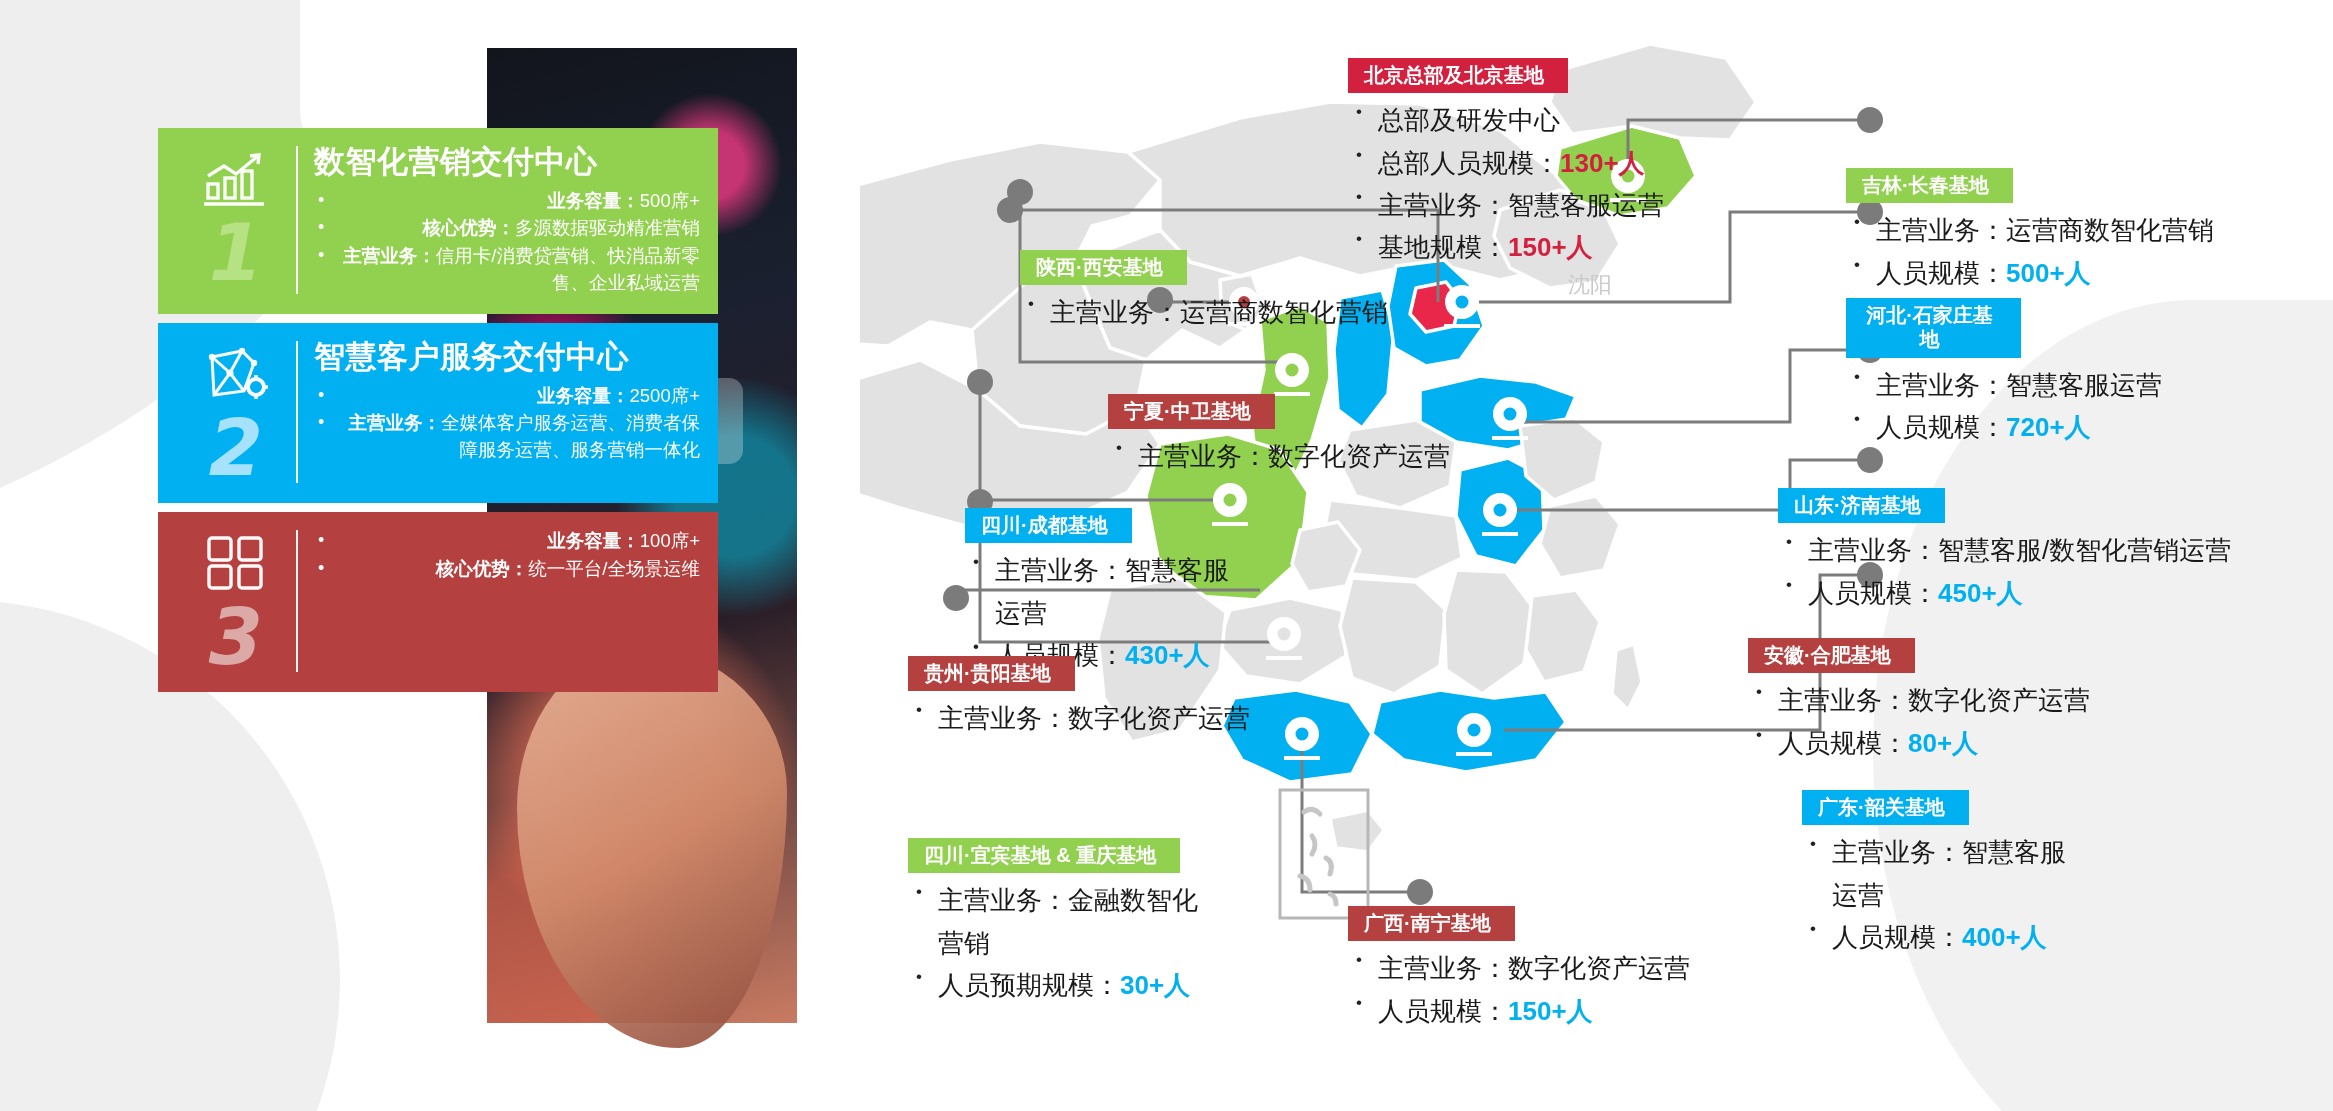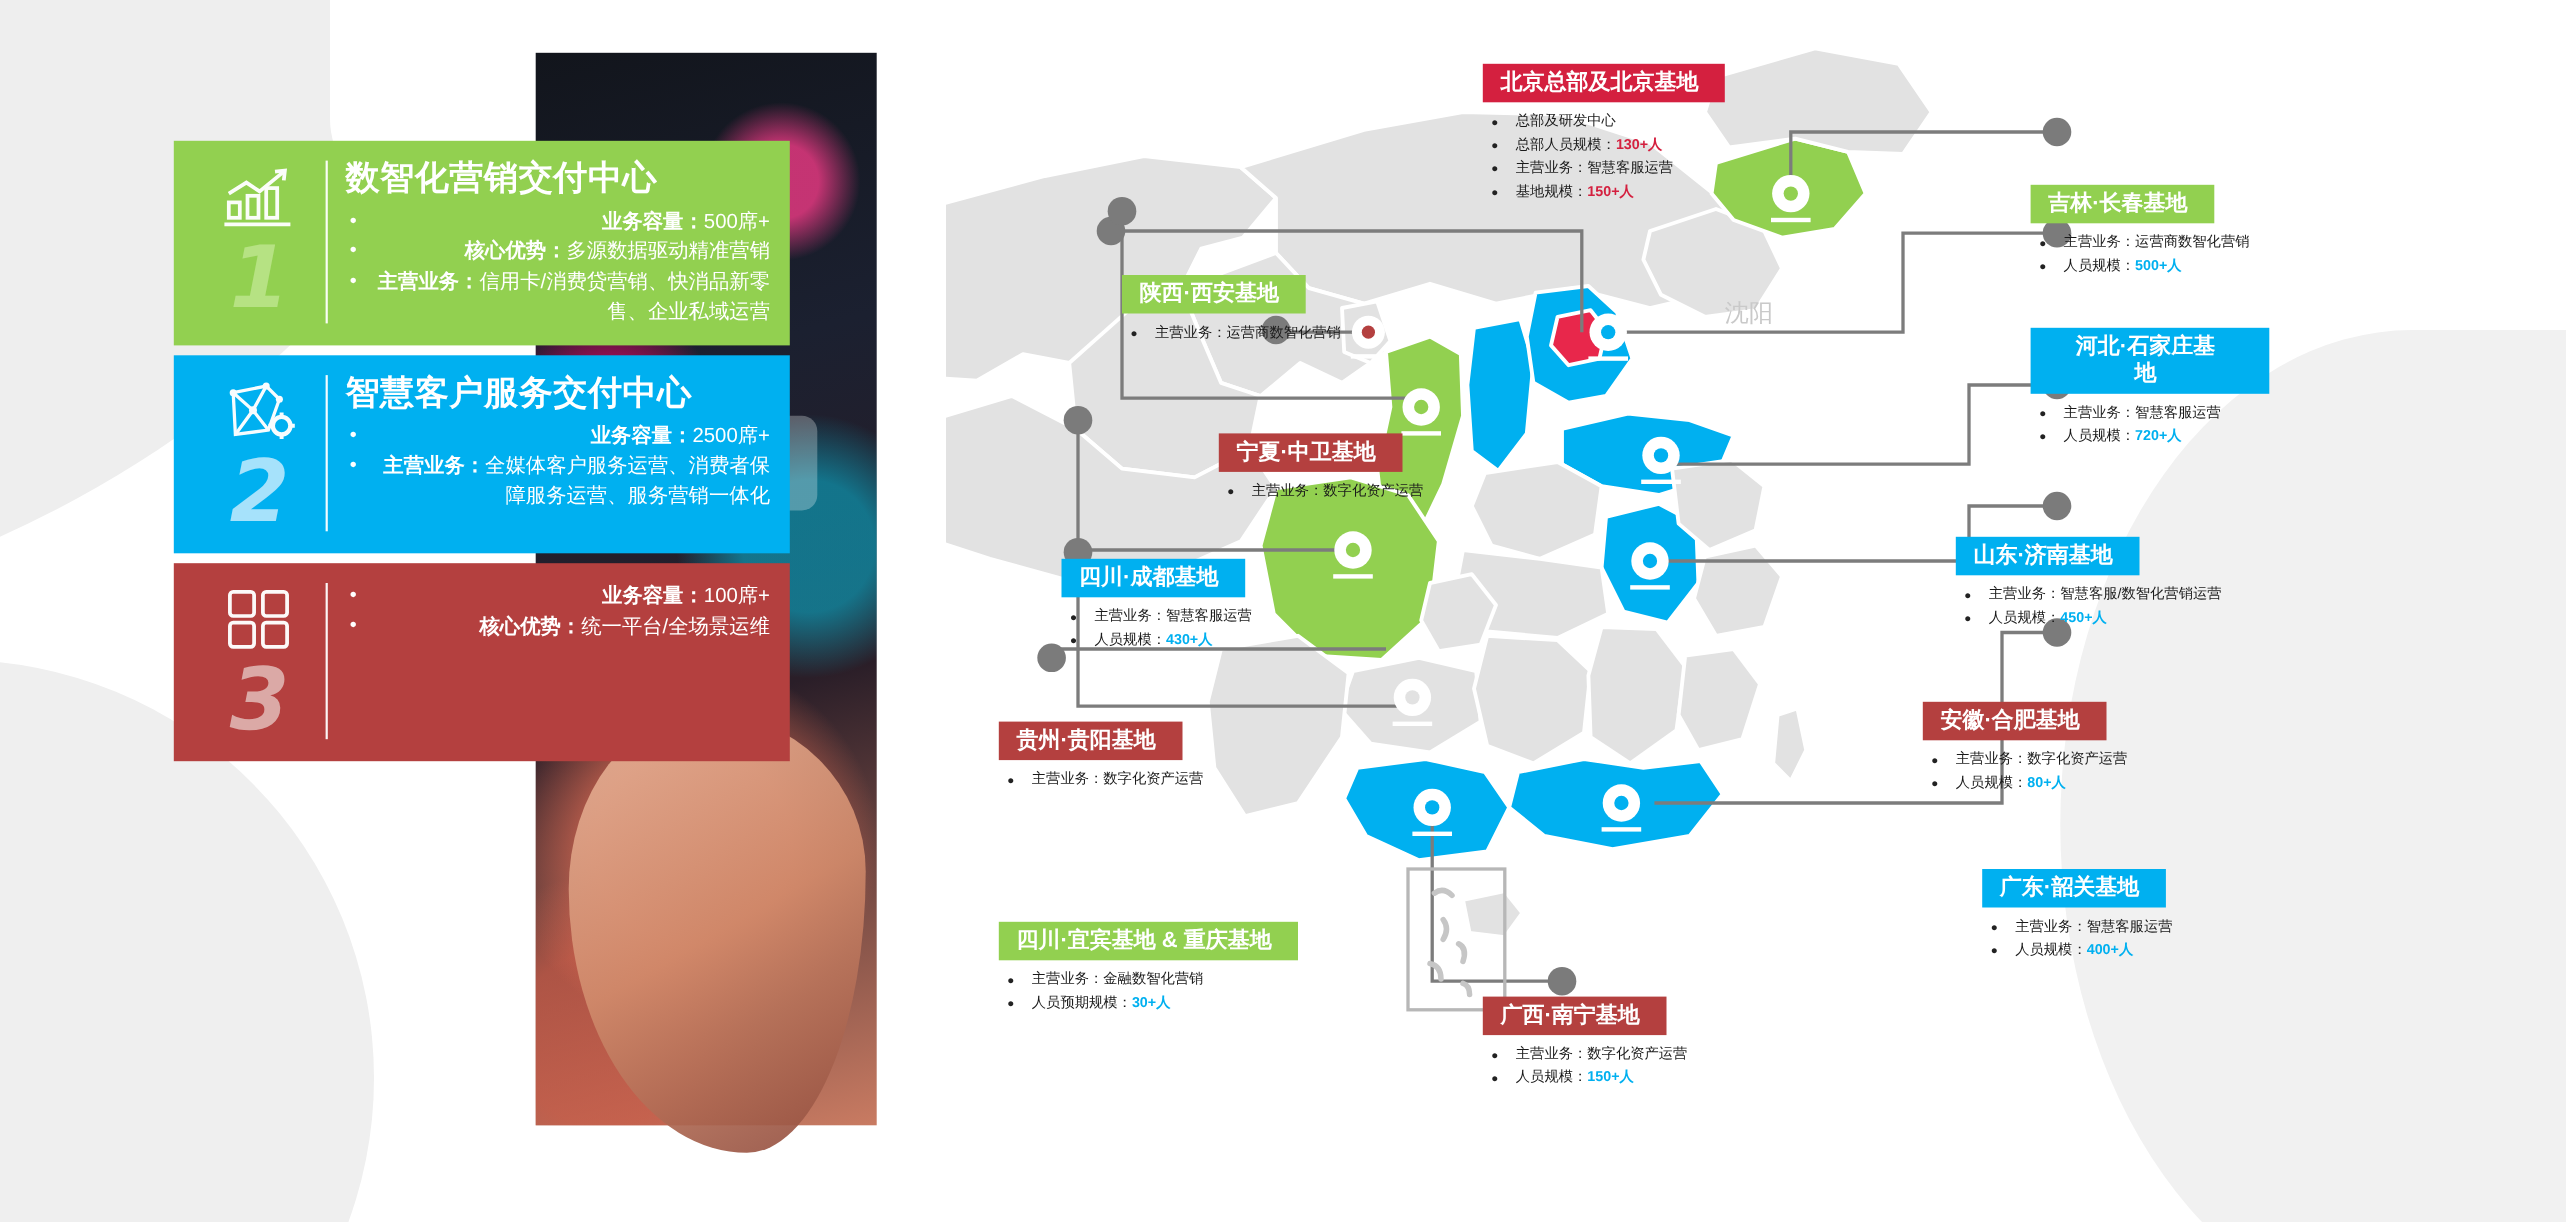"总部及研发中心" .callout li { font-size: 13px -> 26px }
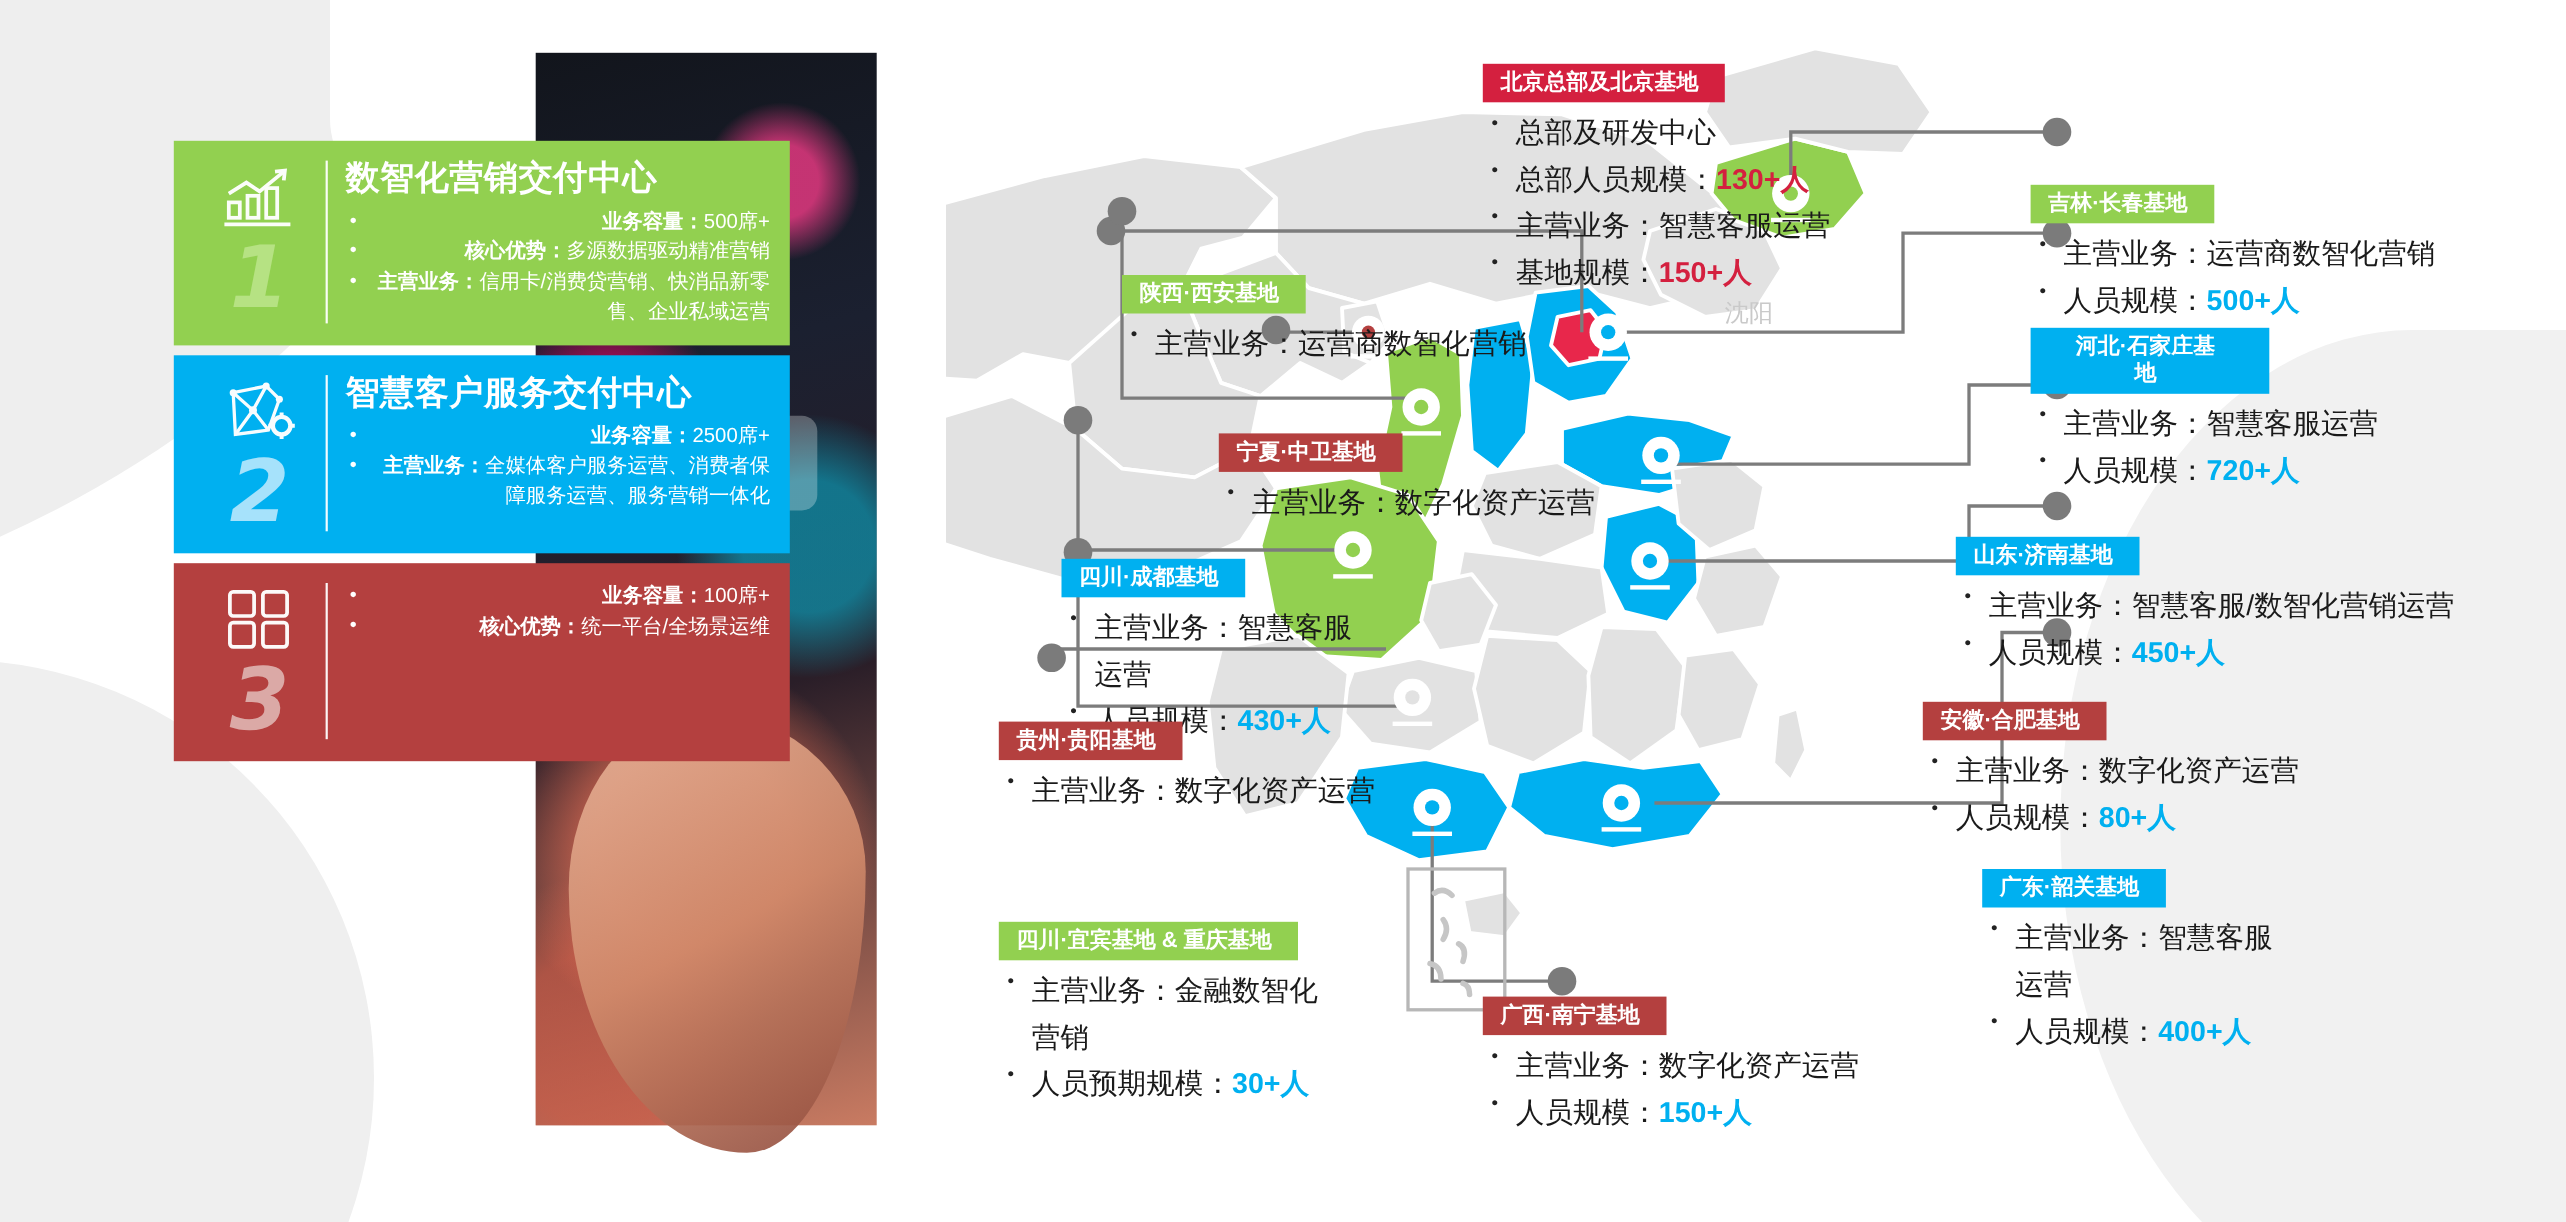"河北·石家庄基" span.tag { width: 217px -> 175px }
